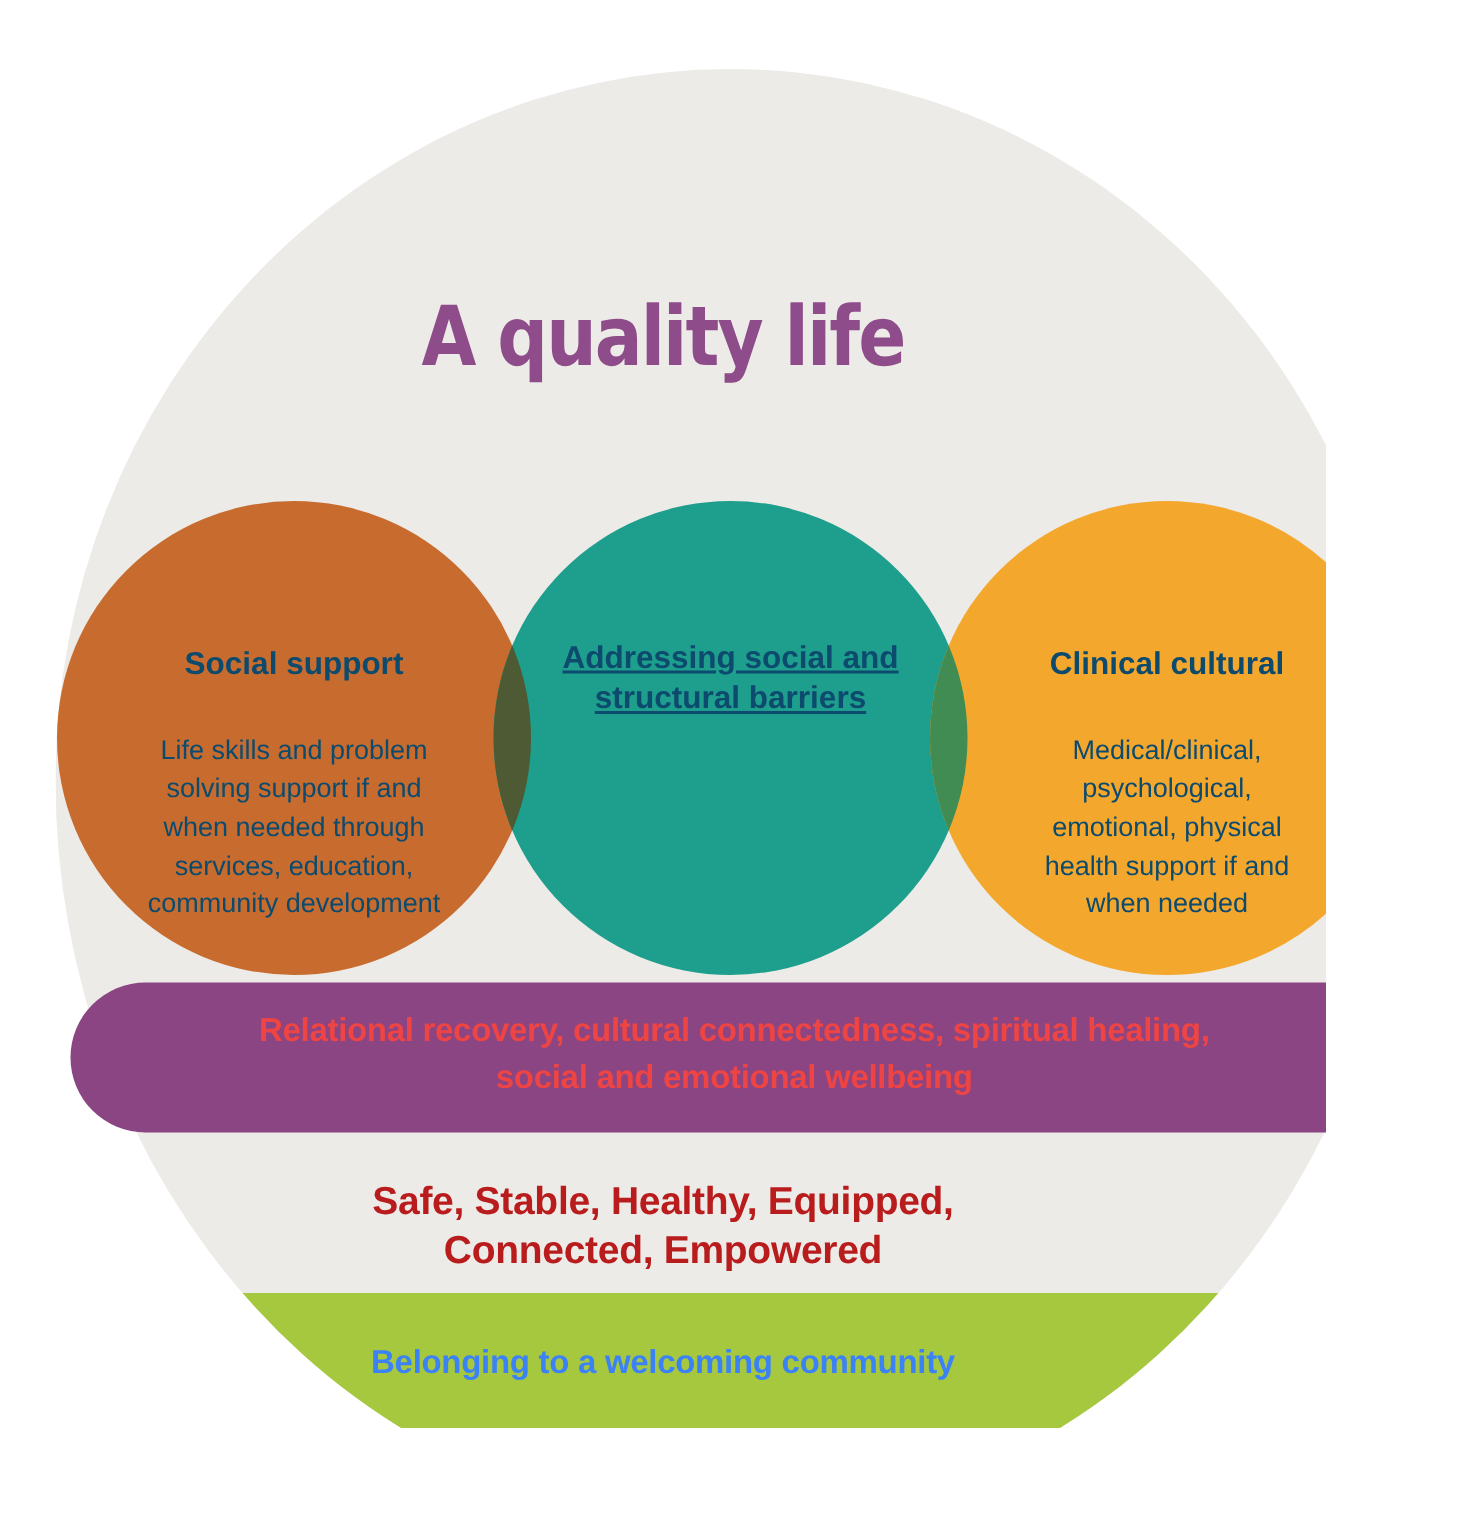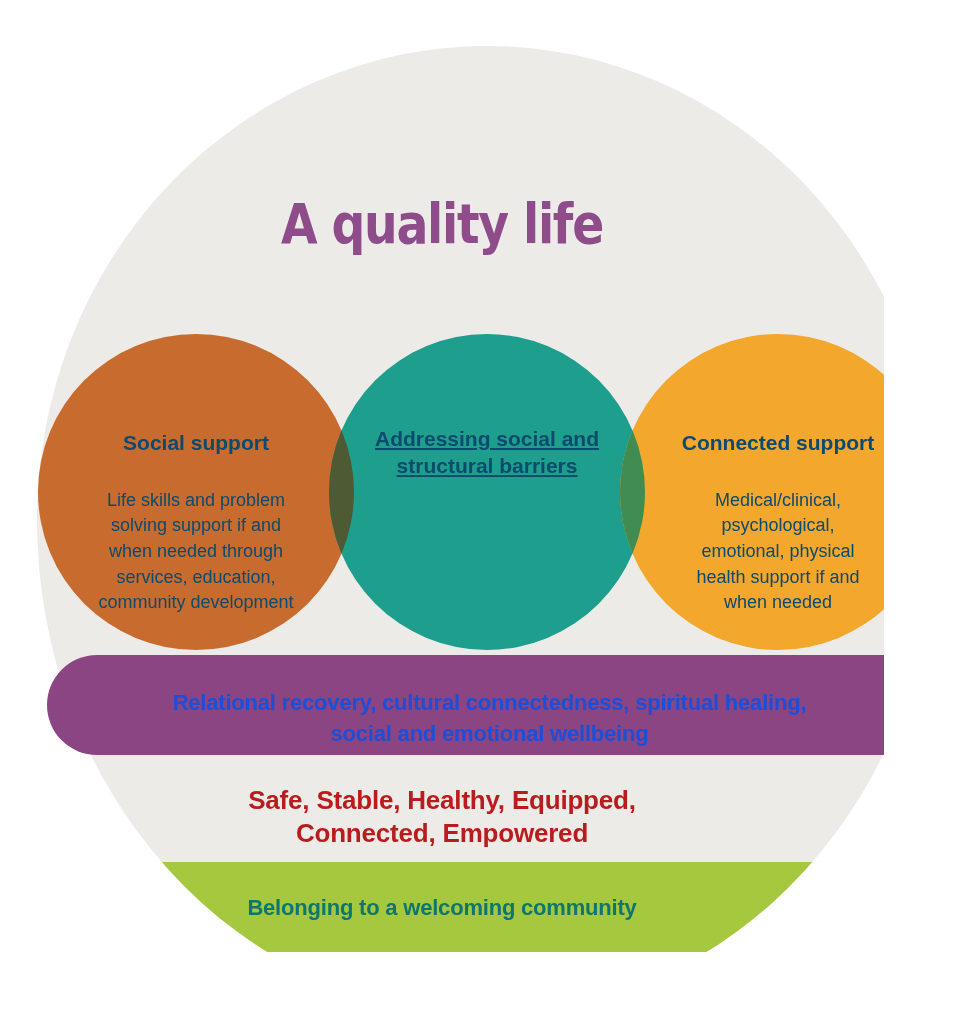"Connected support" h3 { text: Connected support -> Clinical cultural }
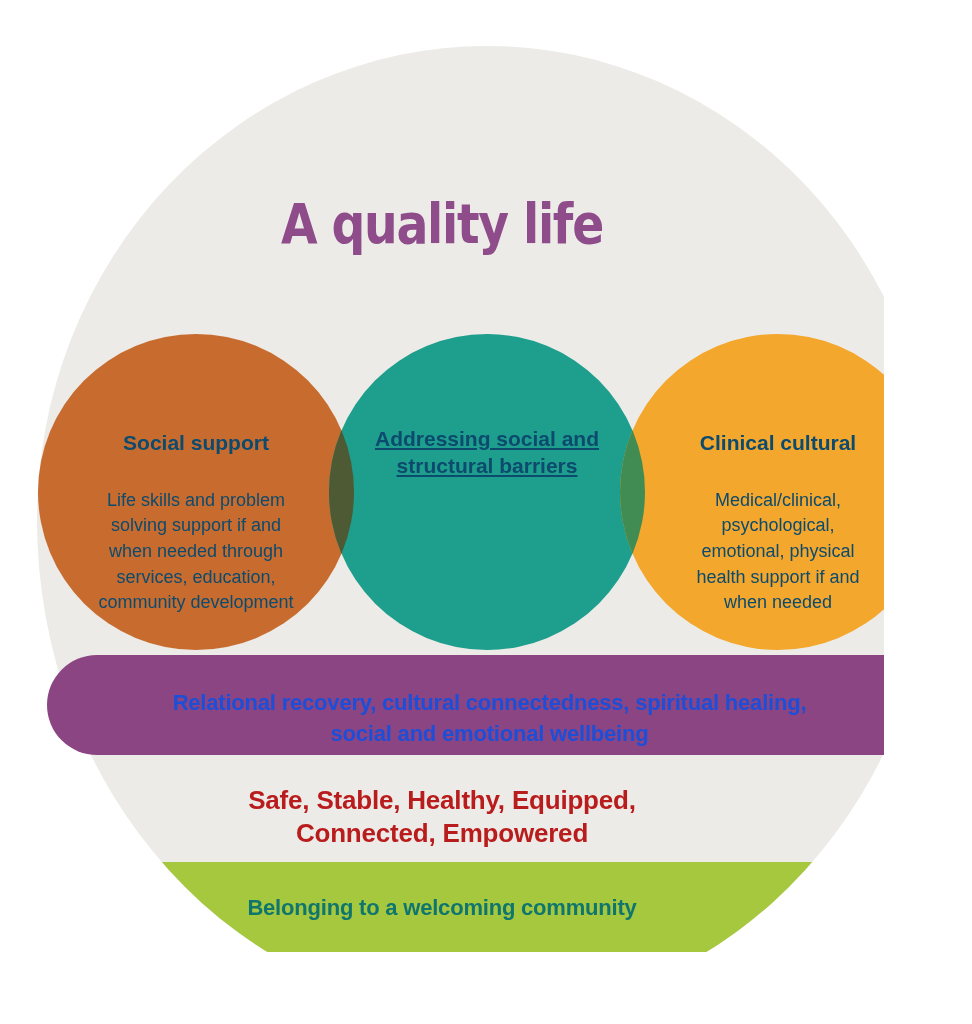"Relational recovery, cultural" .banner-text { color: #1d4ed8 -> #ef4444; margin-top: 16px -> none }
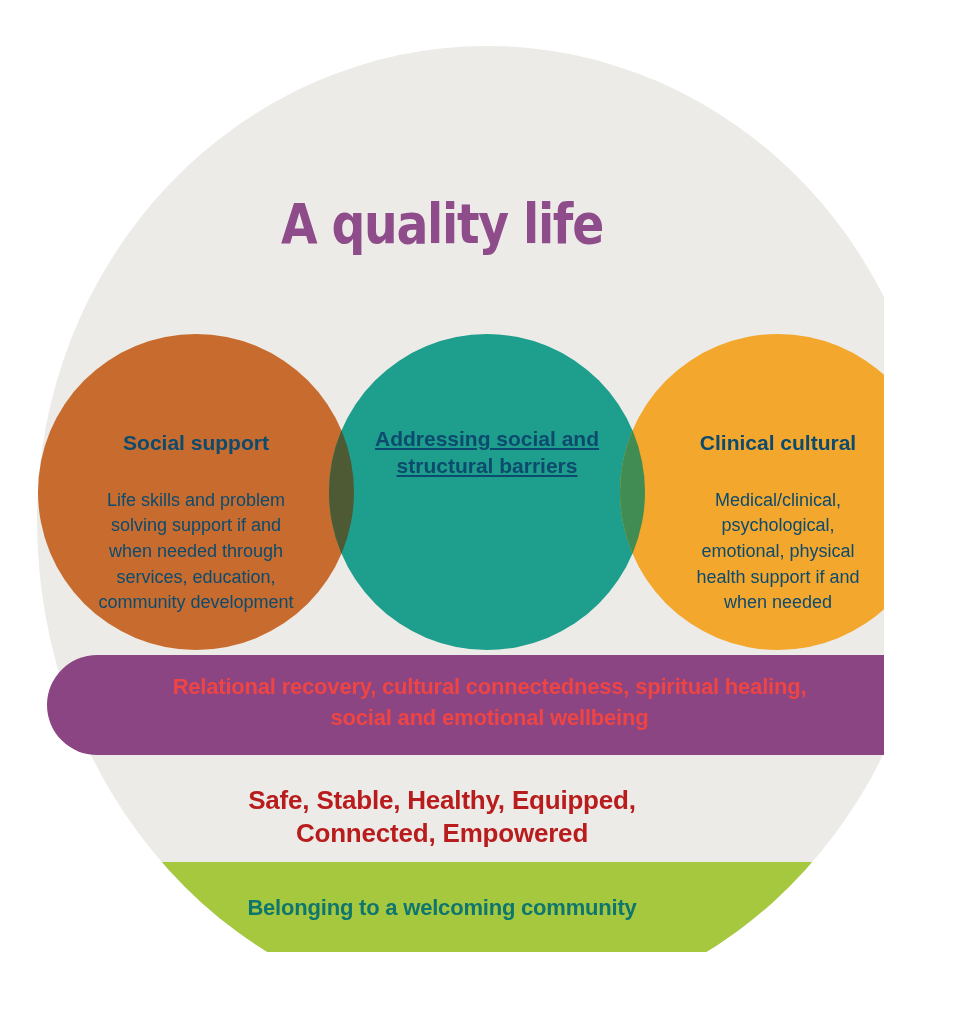"Belonging to a welcoming community" .base-text { color: #0f766e -> #3b82f6 }
